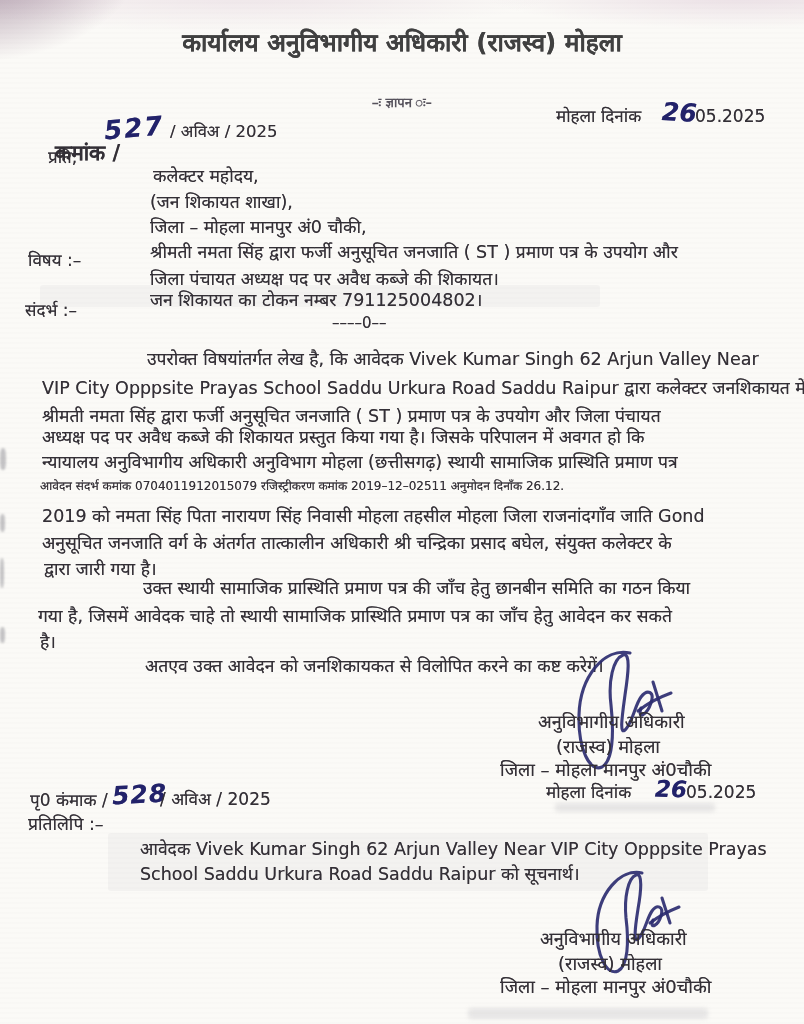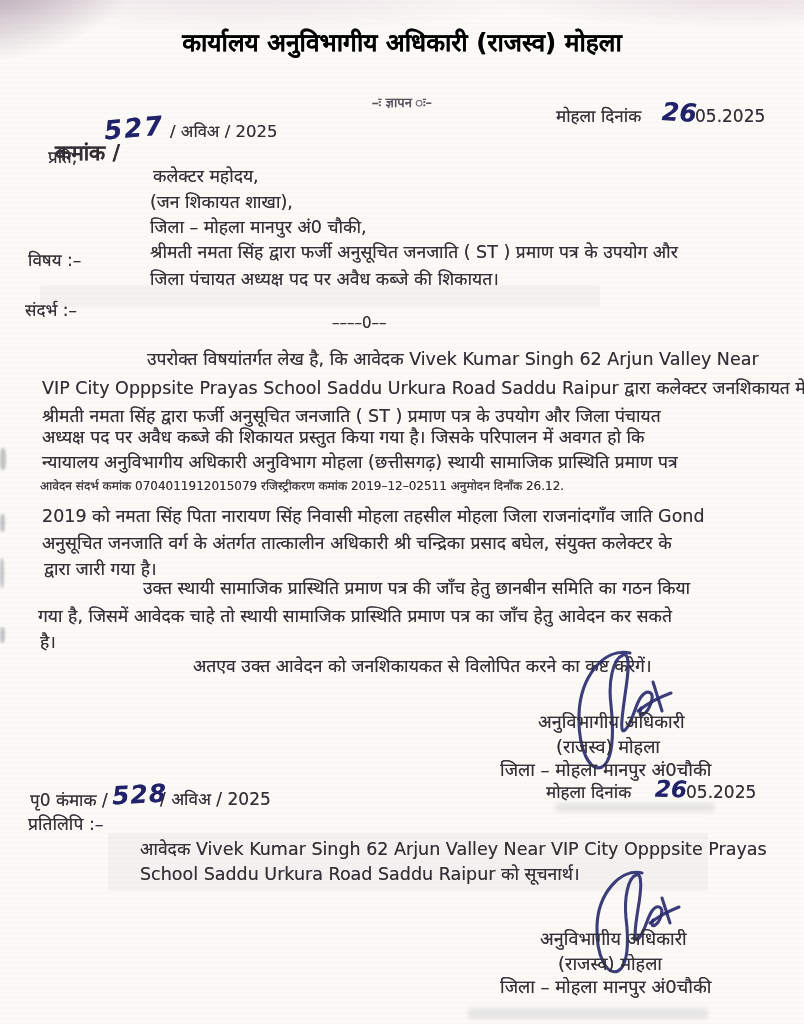"कार्यालय अनुविभागीय अधिकारी (राजस्व)" .hdr { color: #000000 -> #404040 }
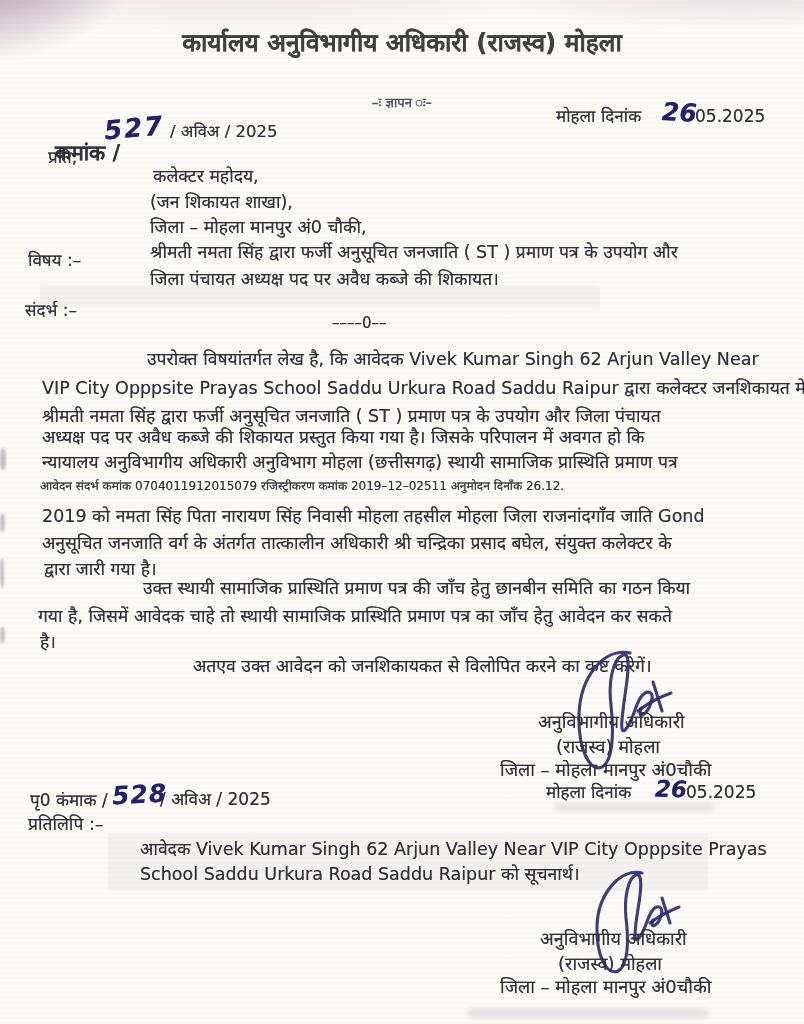"जन शिकायत का टोकन नम्बर" div.t { html: none -> <div>जन शिकायत का टोकन नम्बर 791125004802।</div> }
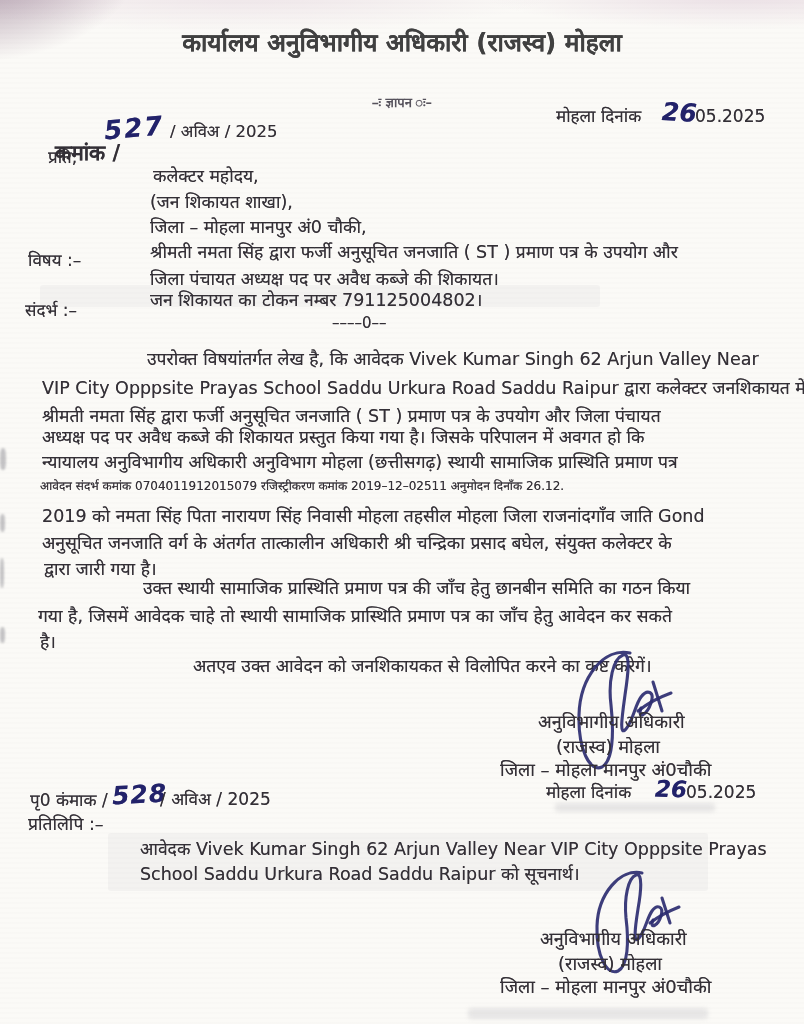"अतएव उक्त आवेदन को जनशिकायकत" div.t { margin-left: 48px -> none }
